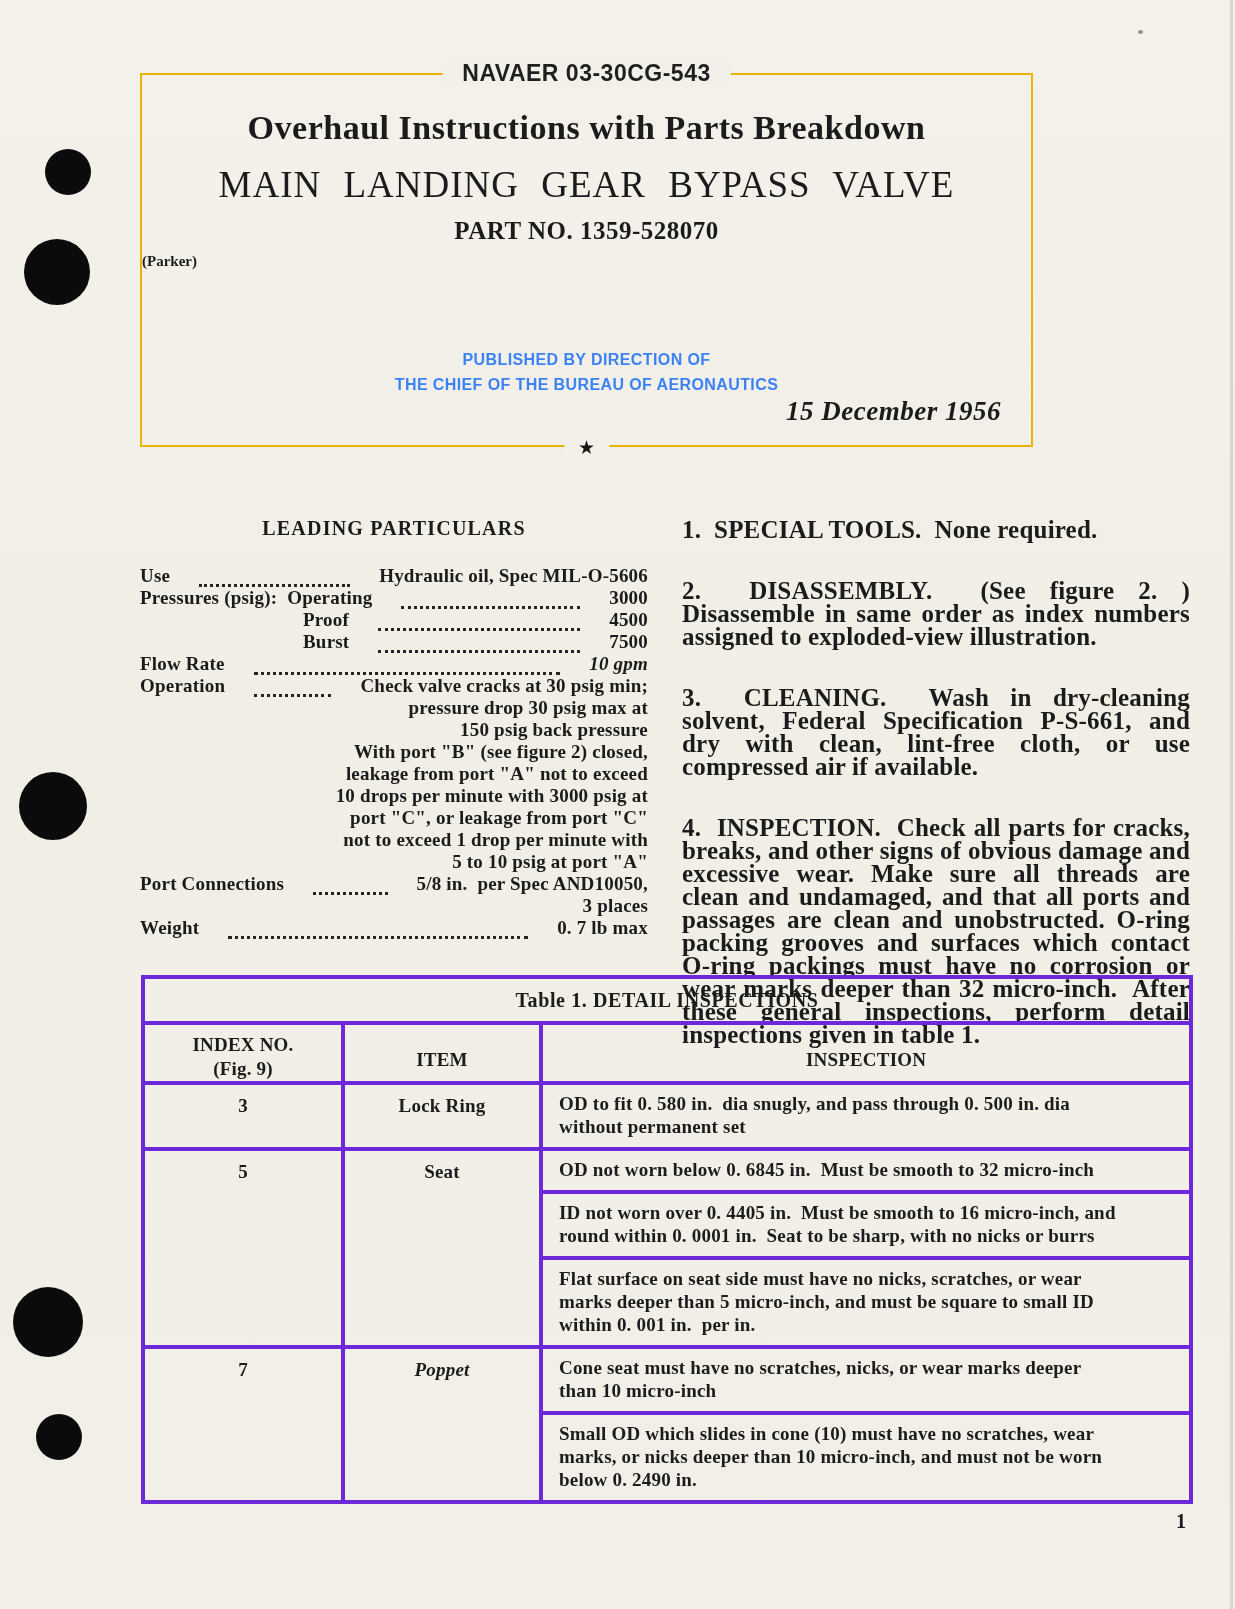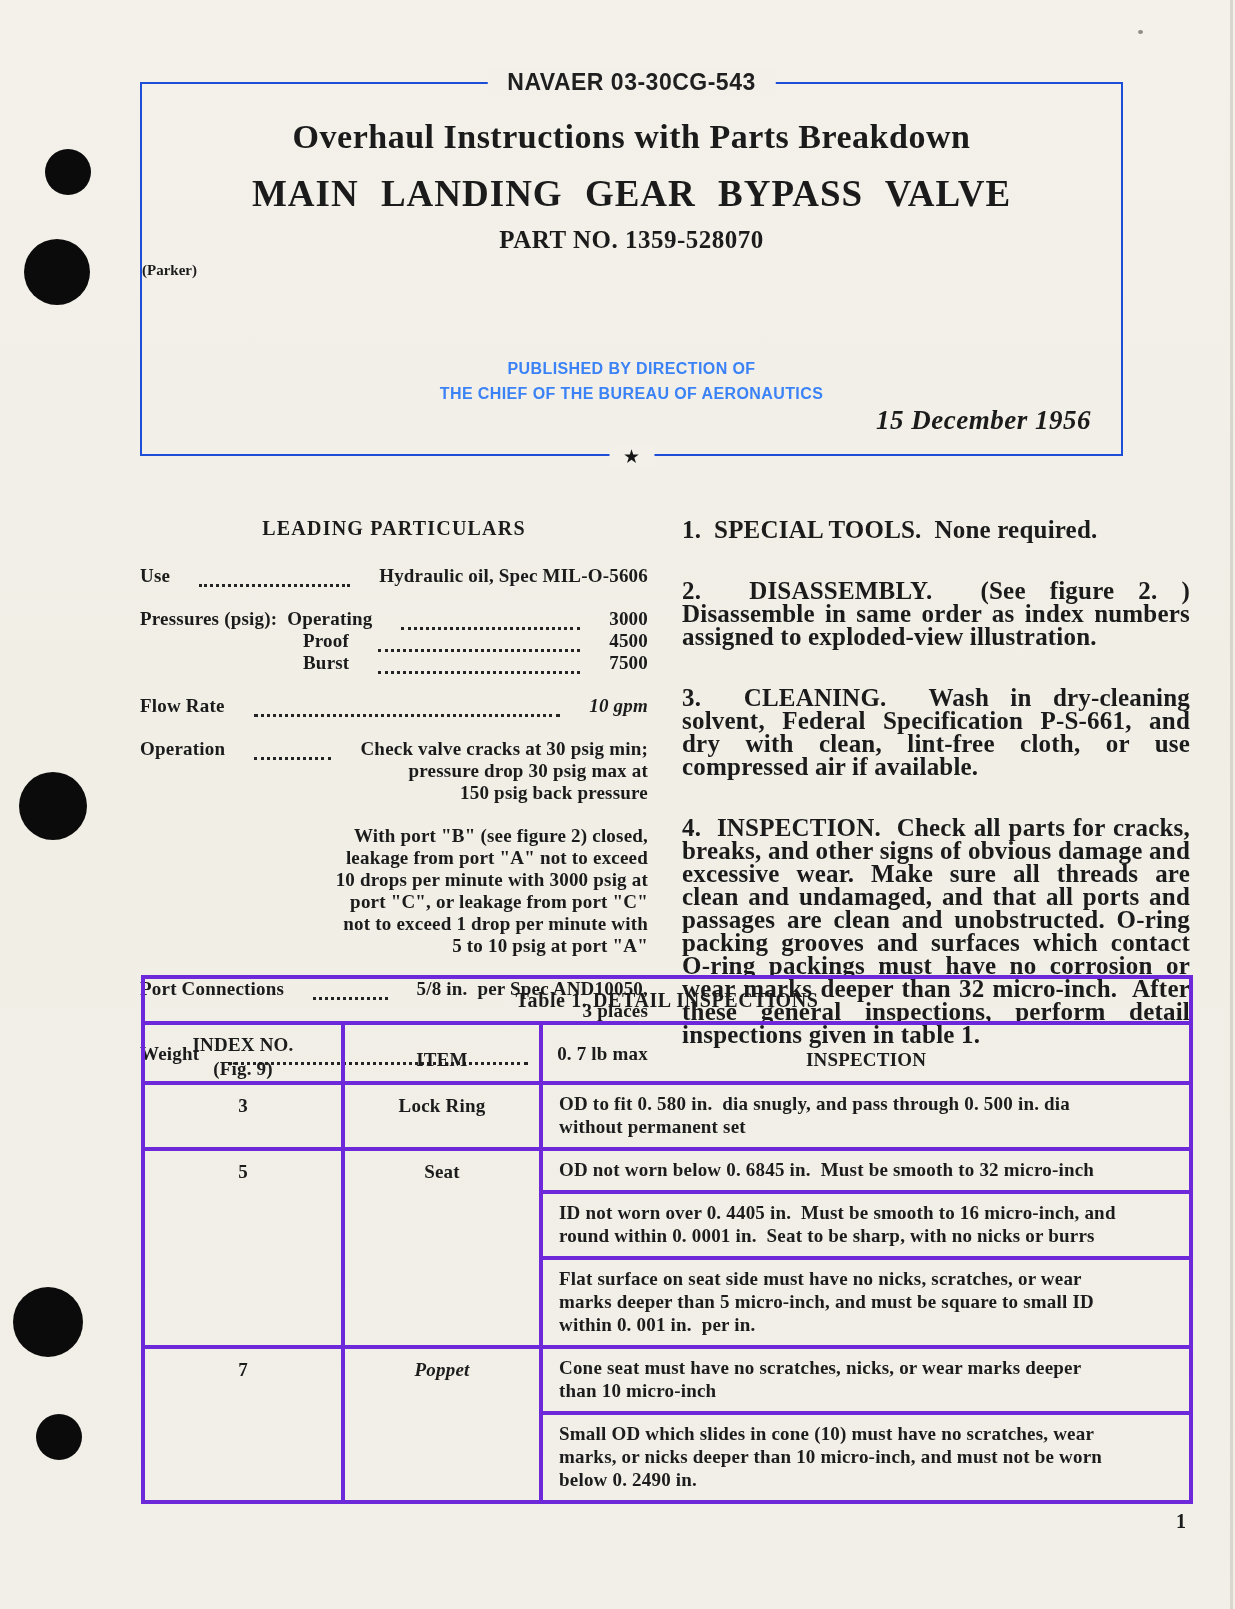"NAVAER 03-30CG-543" .title-box { border: 2px solid #1d4ed8 -> 2px solid #eab308; top: 82px -> 73px; width: 983px -> 893px }
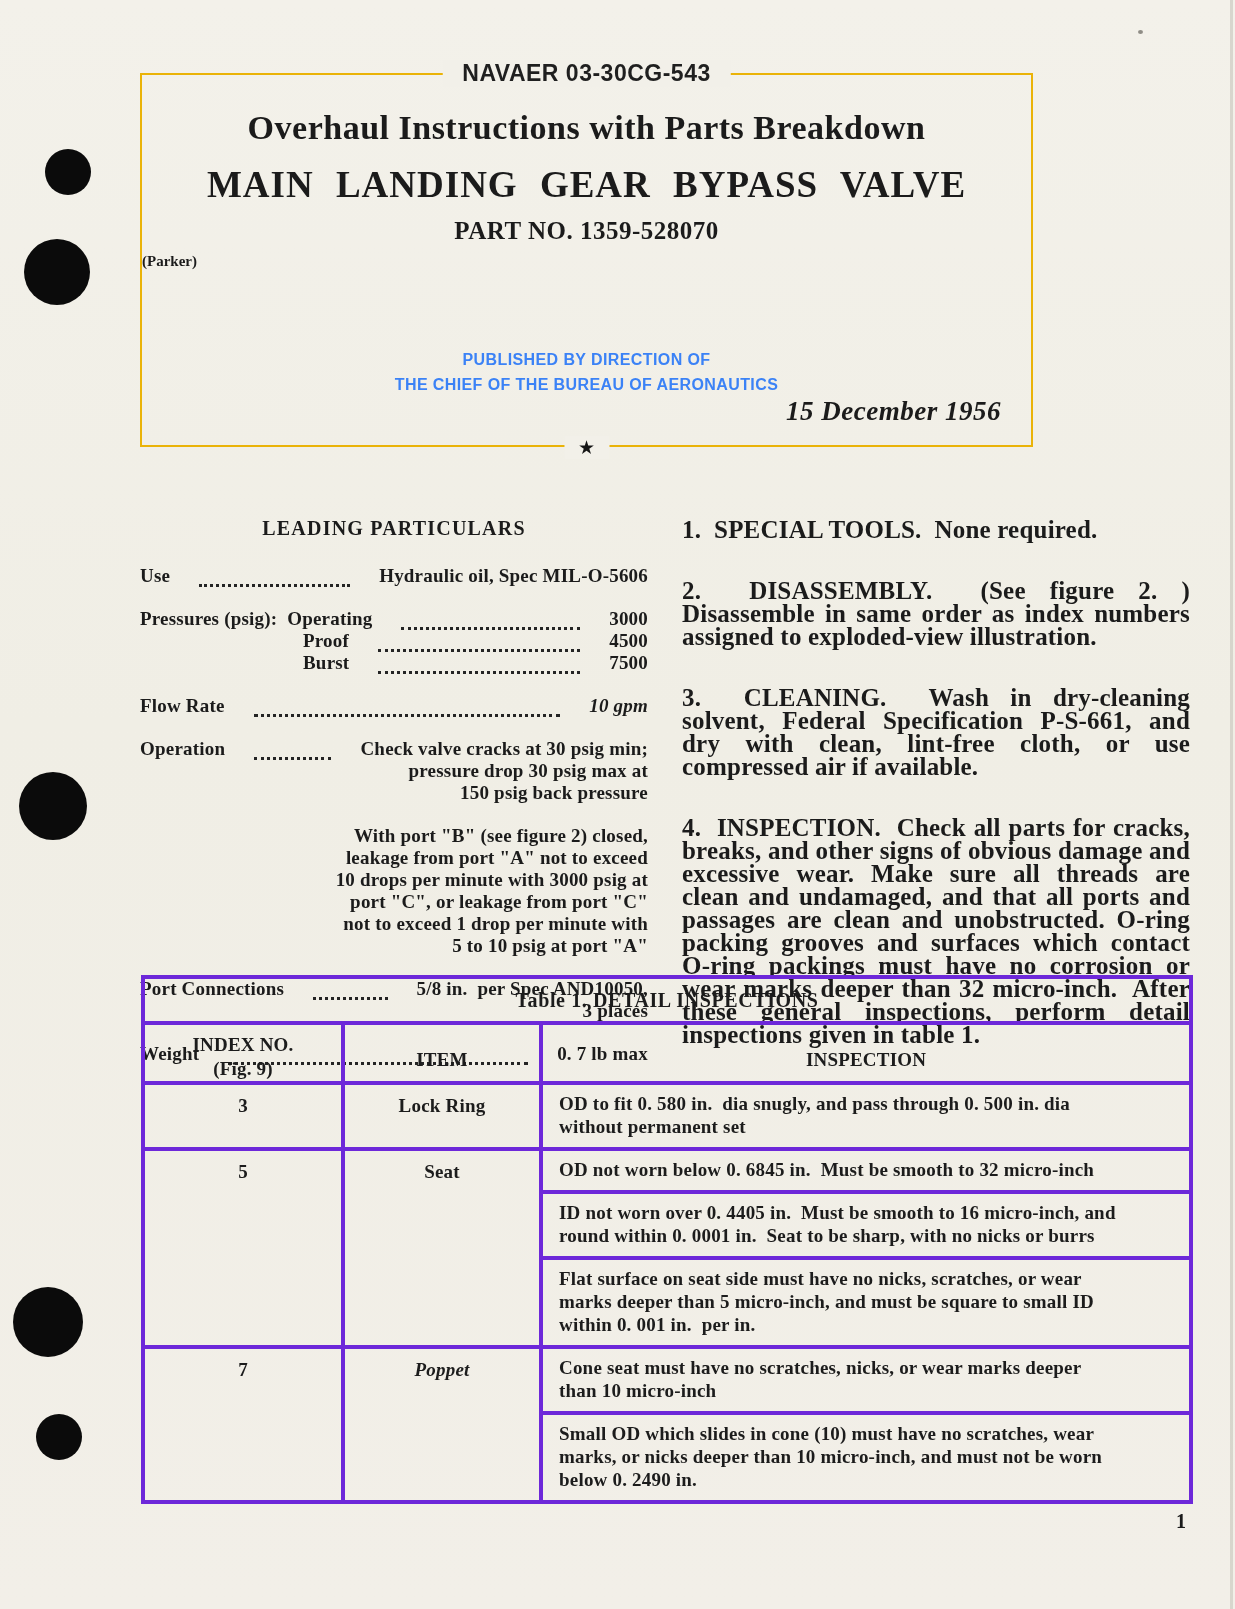"MAIN LANDING GEAR BYPASS VALVE" .tb-line2 { font-weight: bold -> normal }
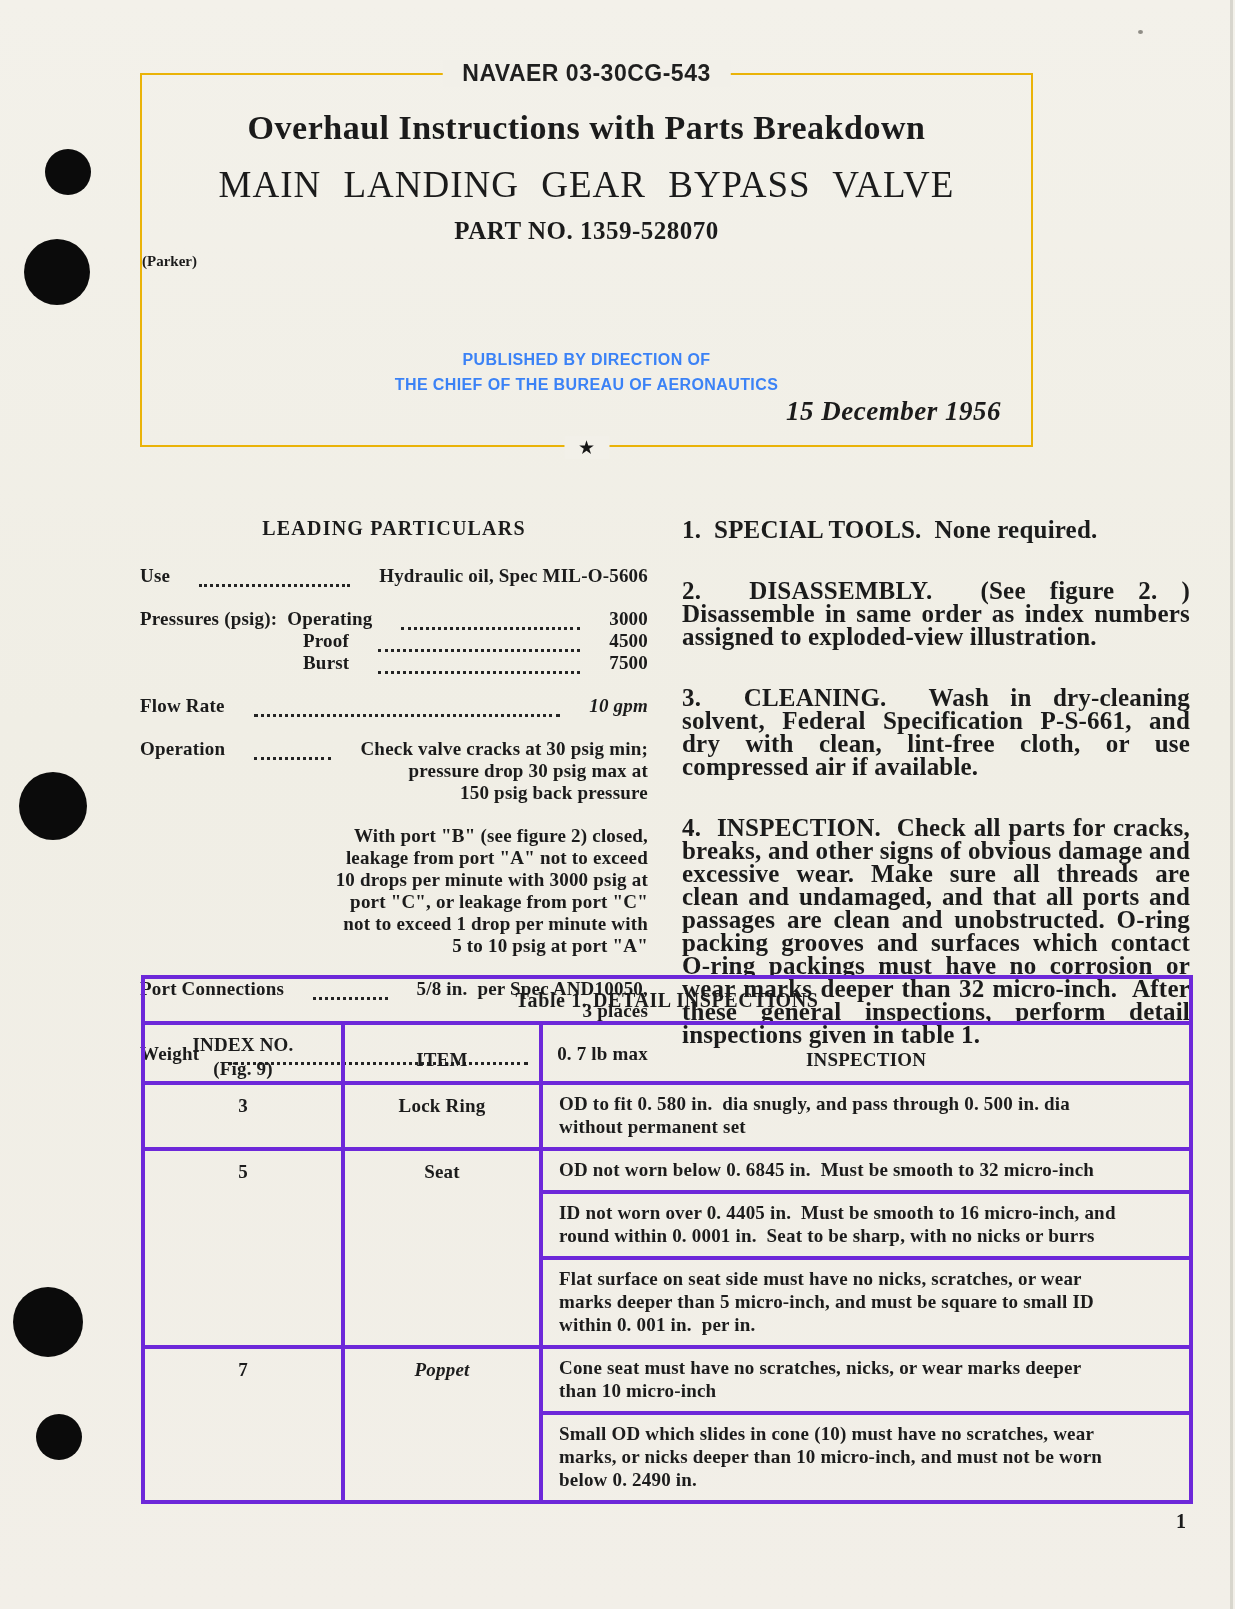"Pressures (psig): Operating" .p-line.gap { margin-top: 21px -> 0 }
